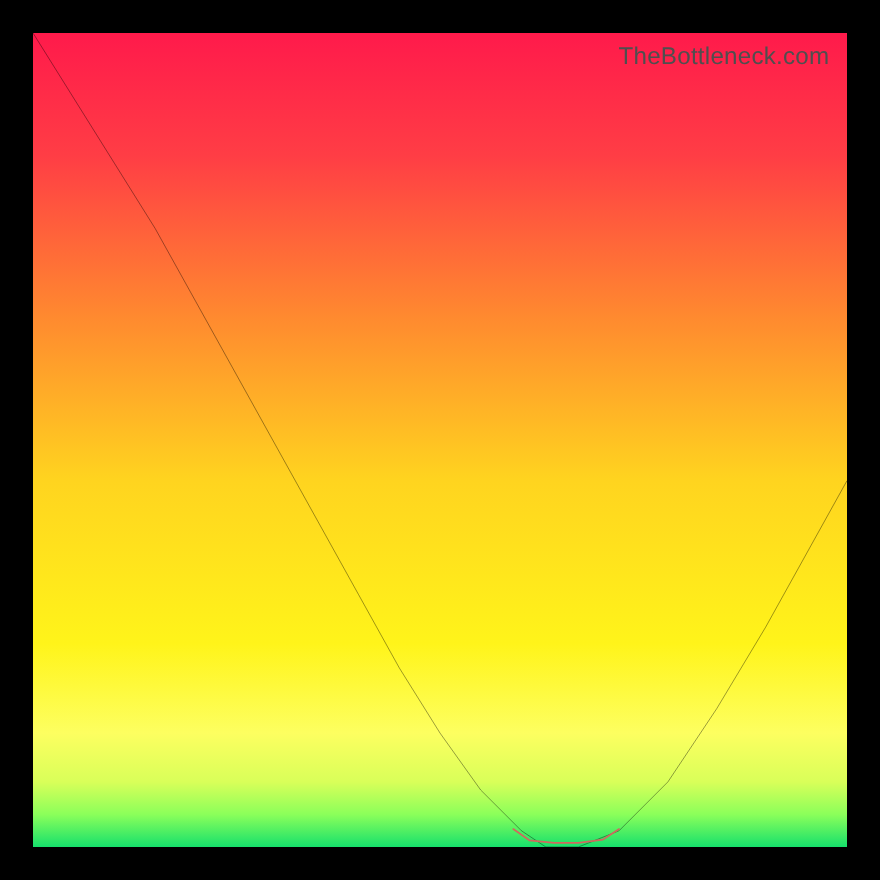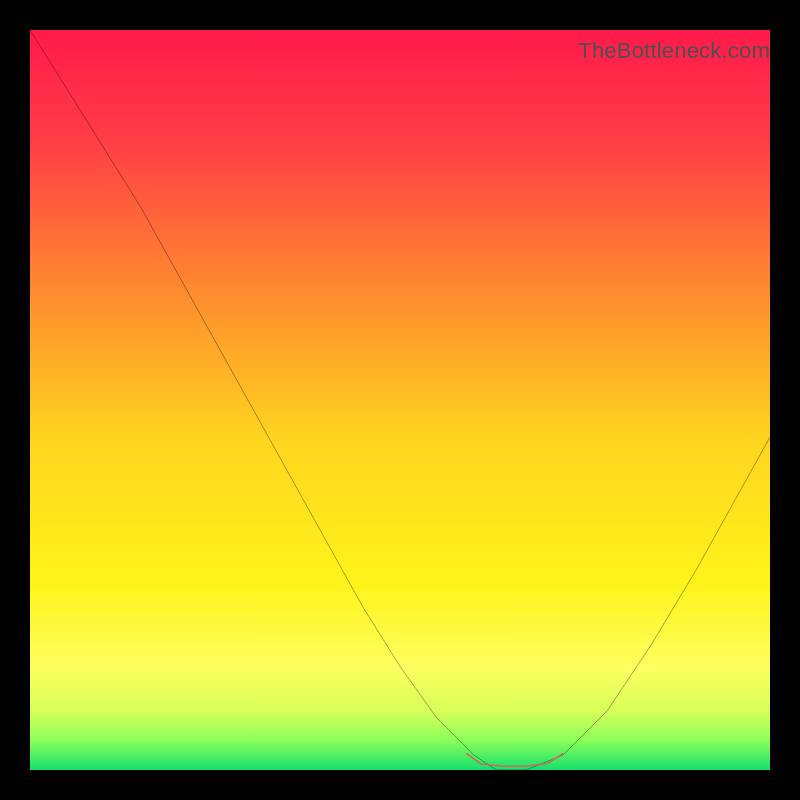"TheBottleneck.com" .watermark { right: 0 -> 16px }
